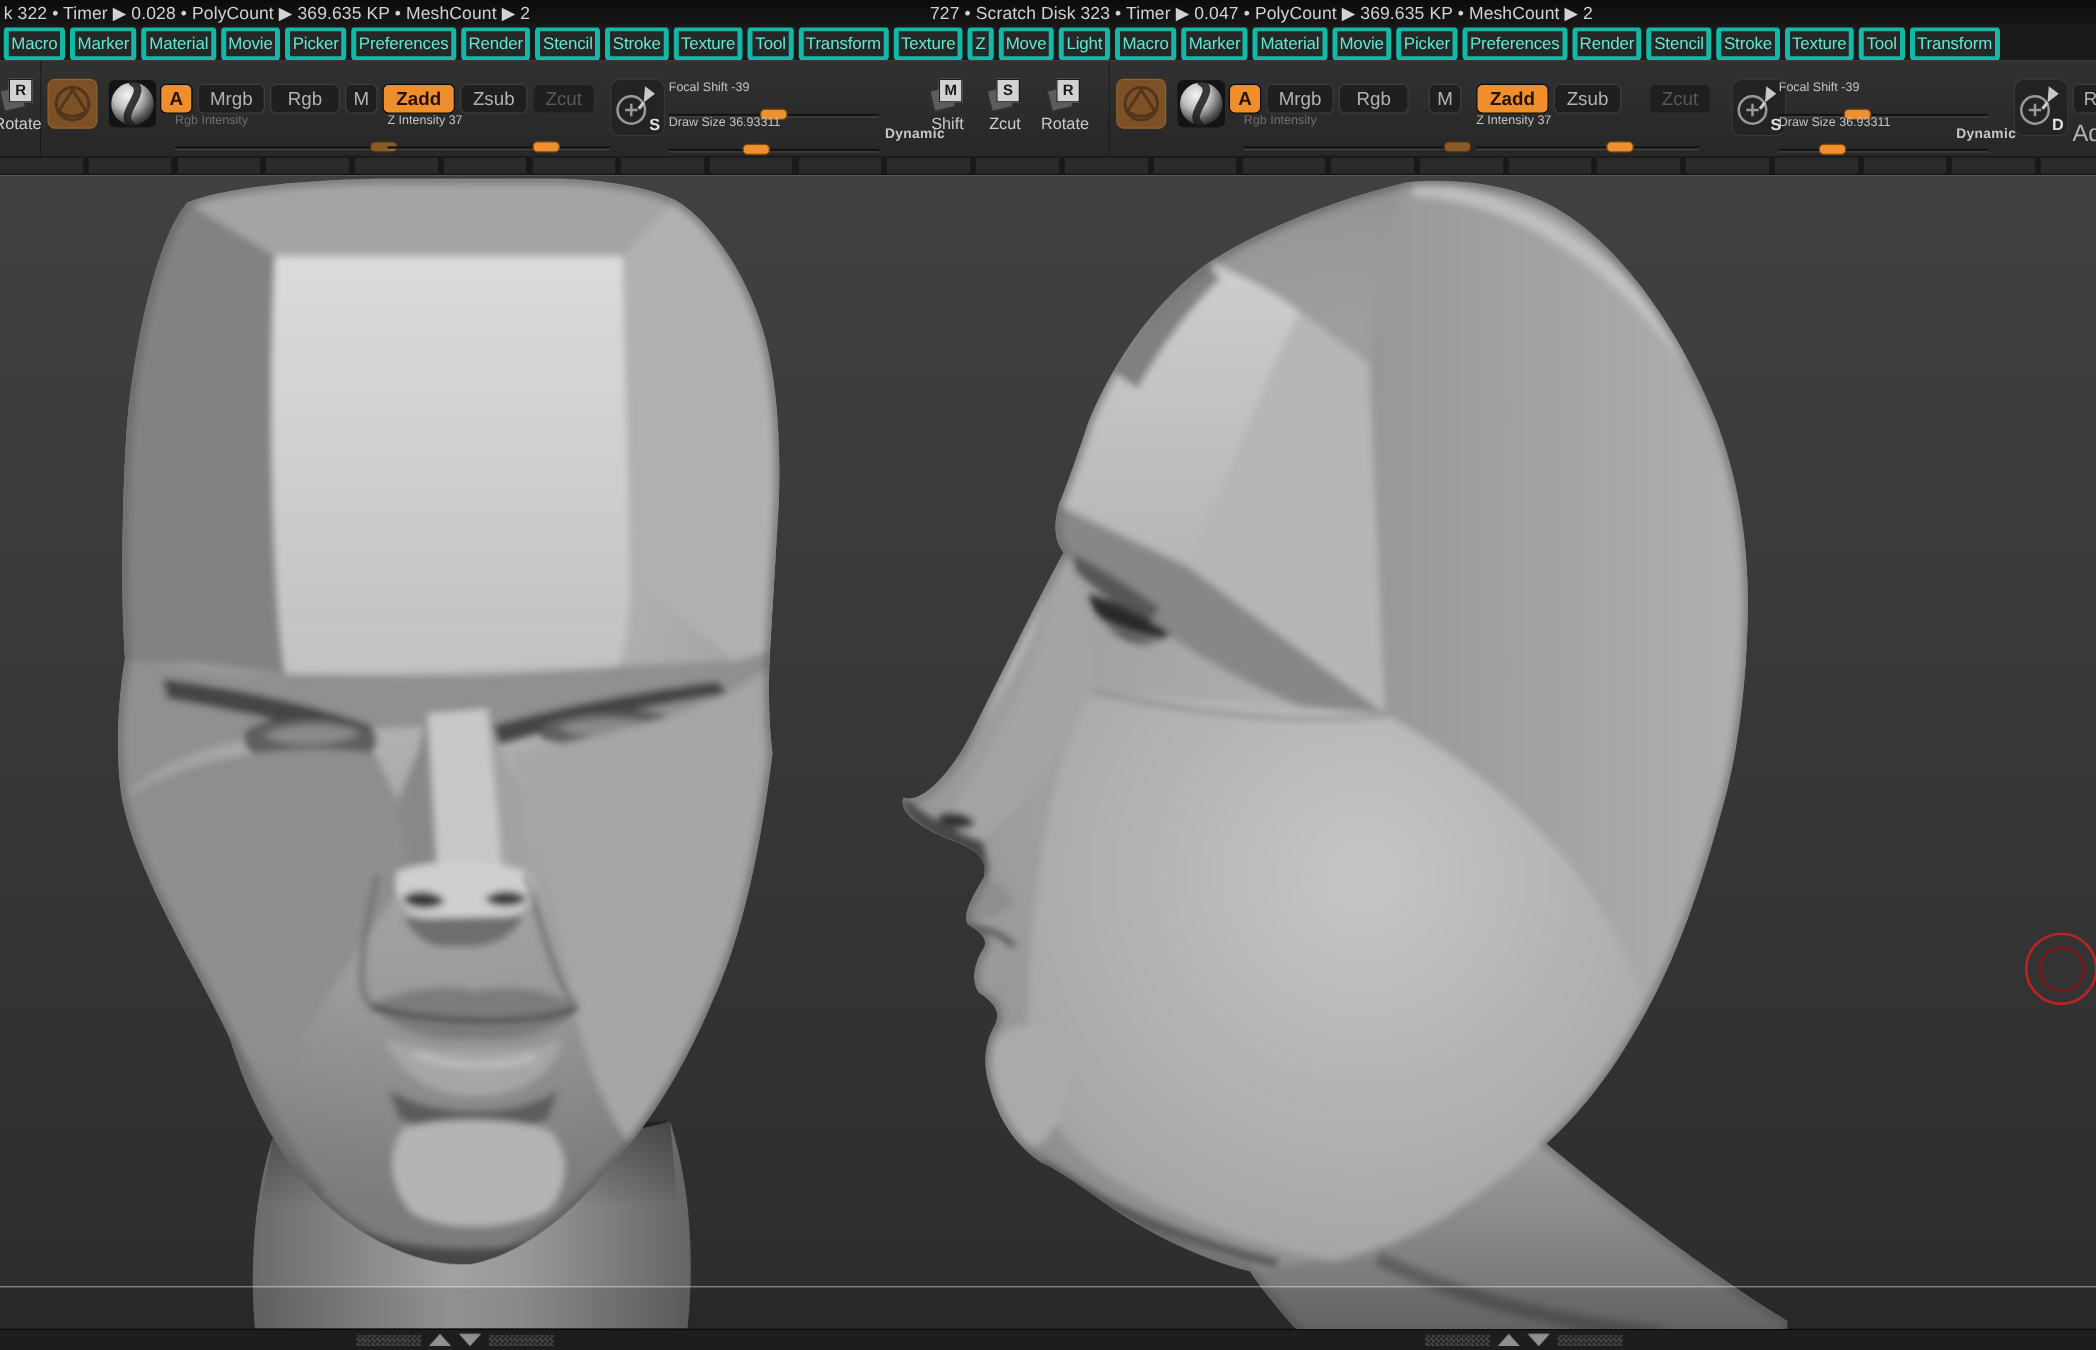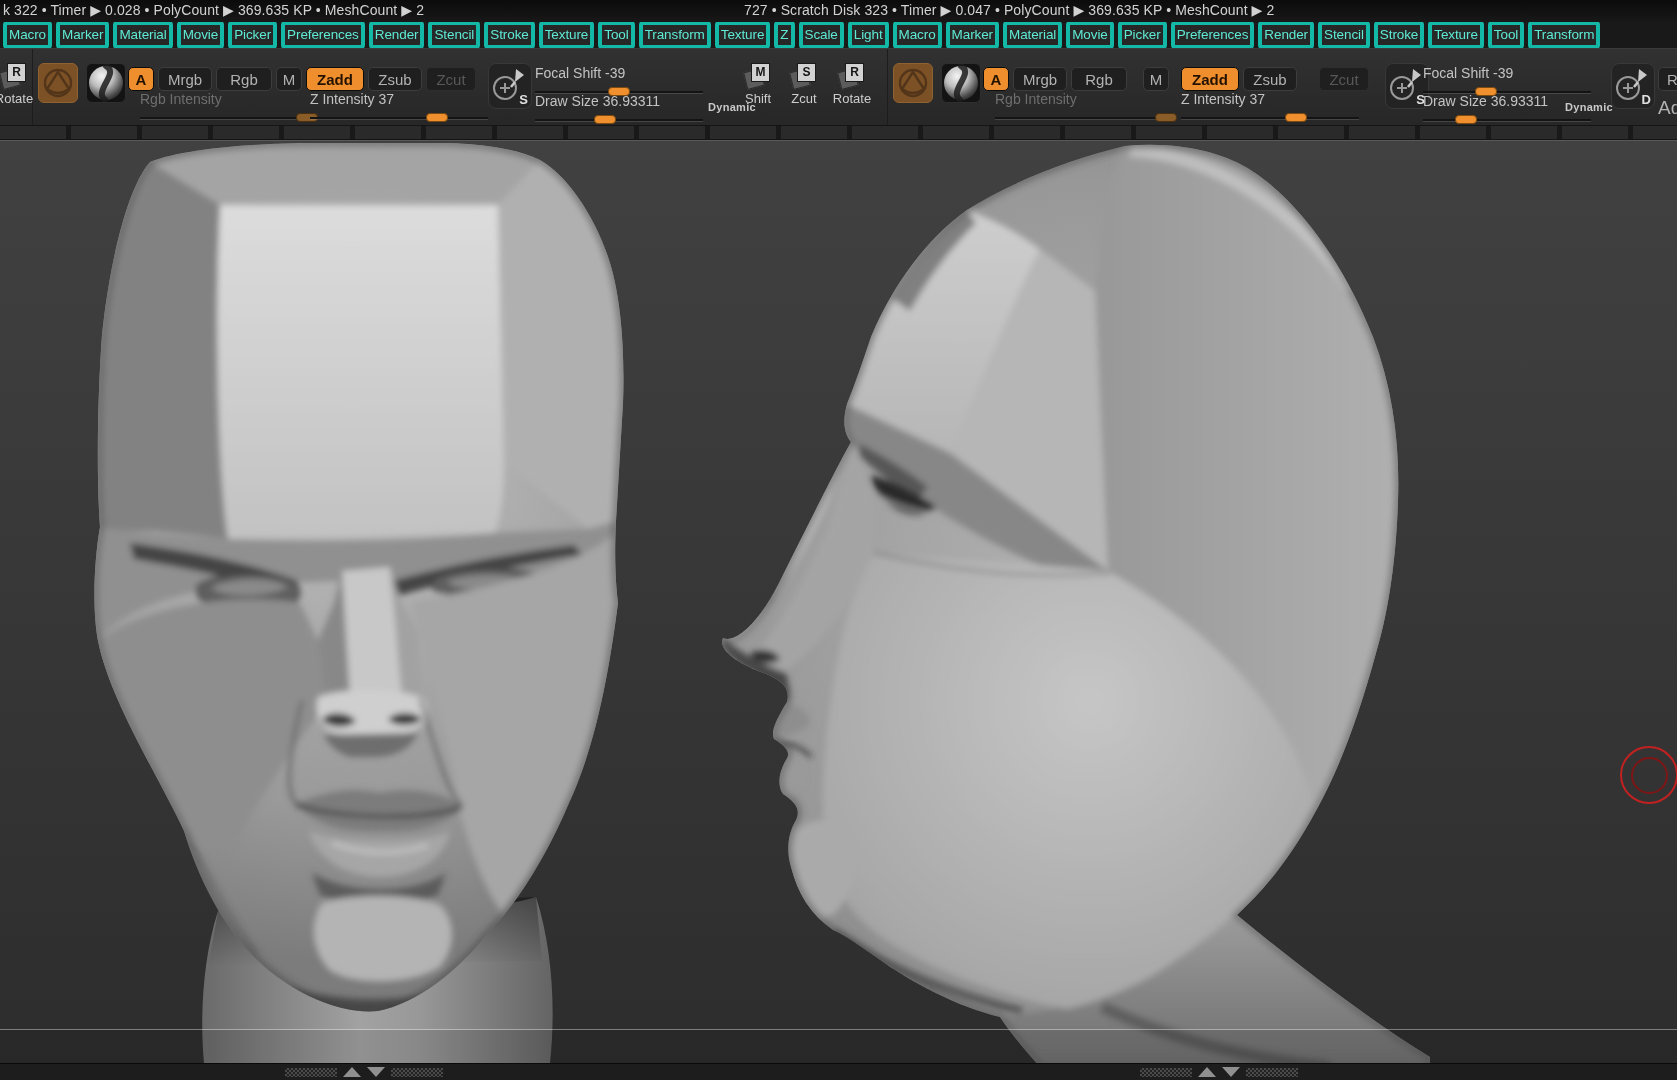"Scale" div.menu-btn { text: Scale -> Move }
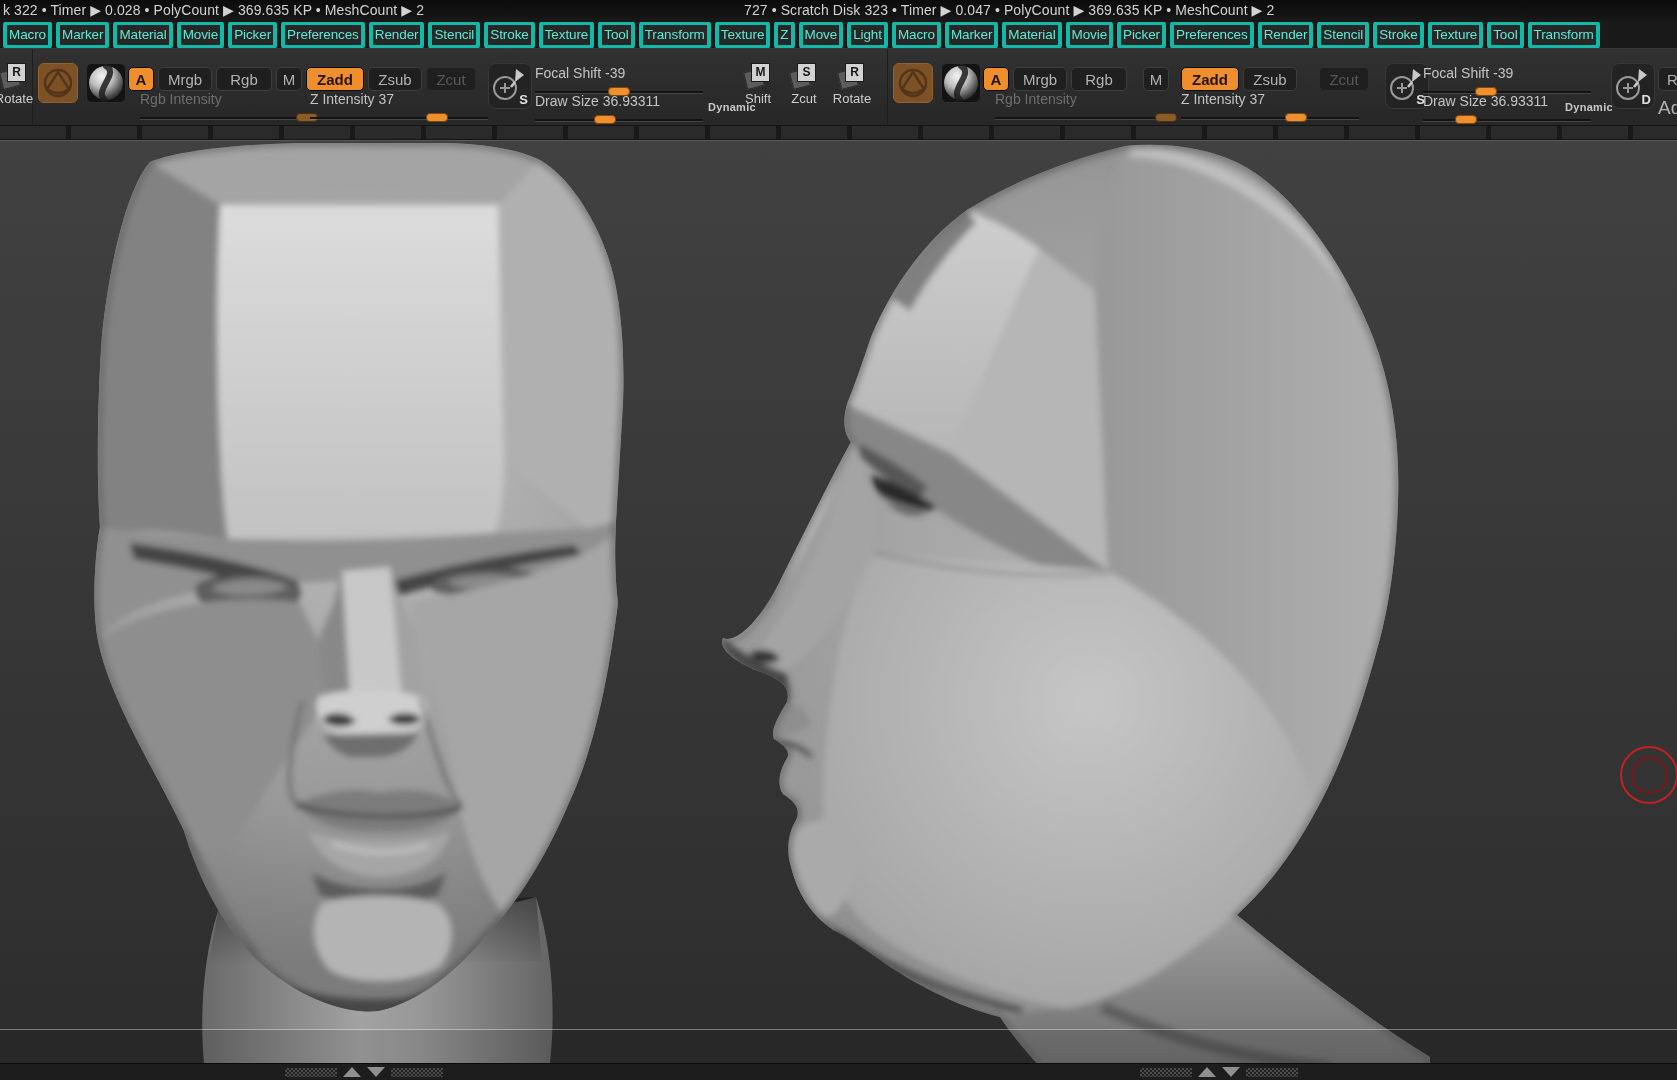"Focal Shift -39" .sl-label { font-size: 14px -> 10px }
